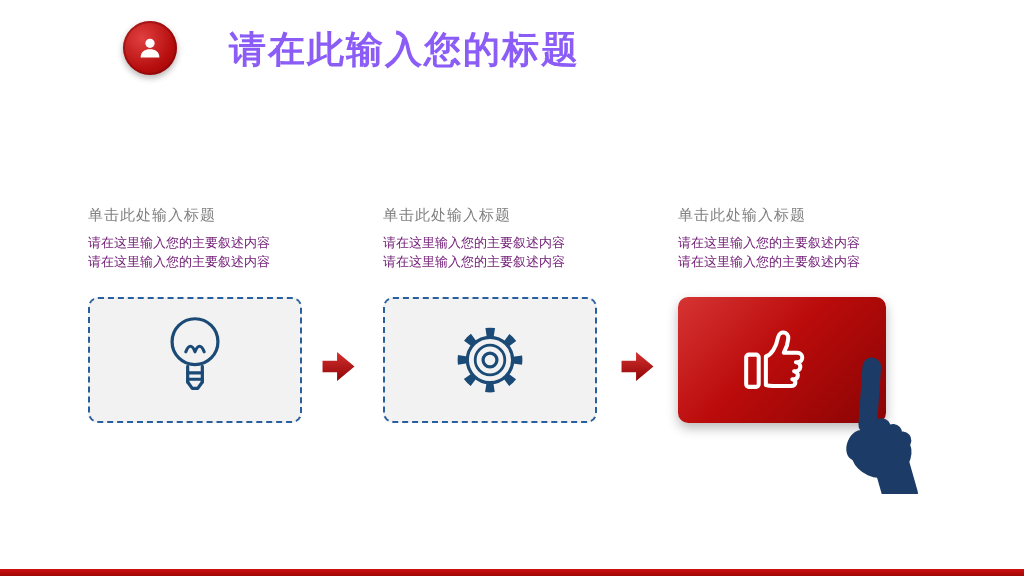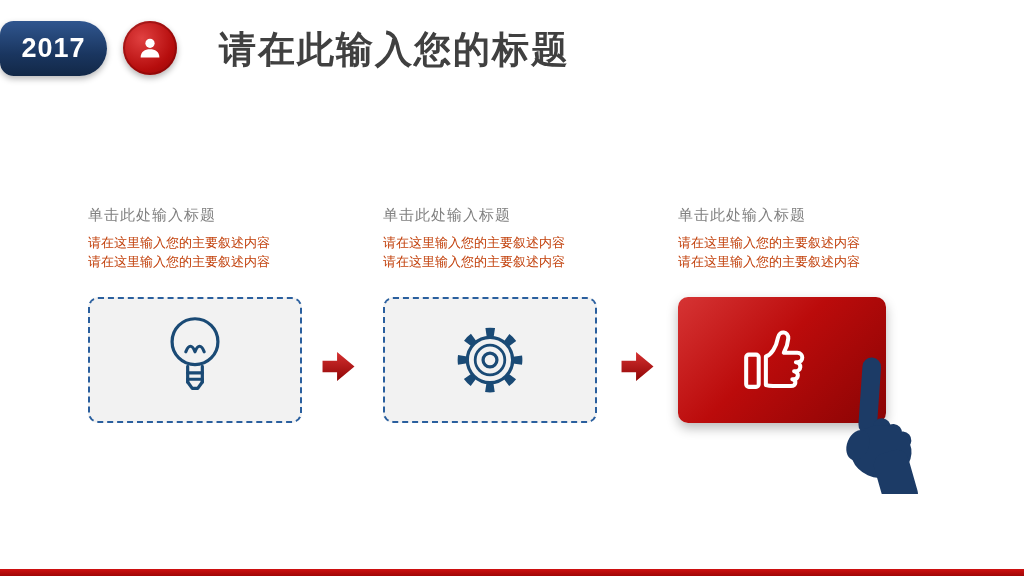"2017" div.year-badge { html: <div> <span>2017</span> </div> -> none }
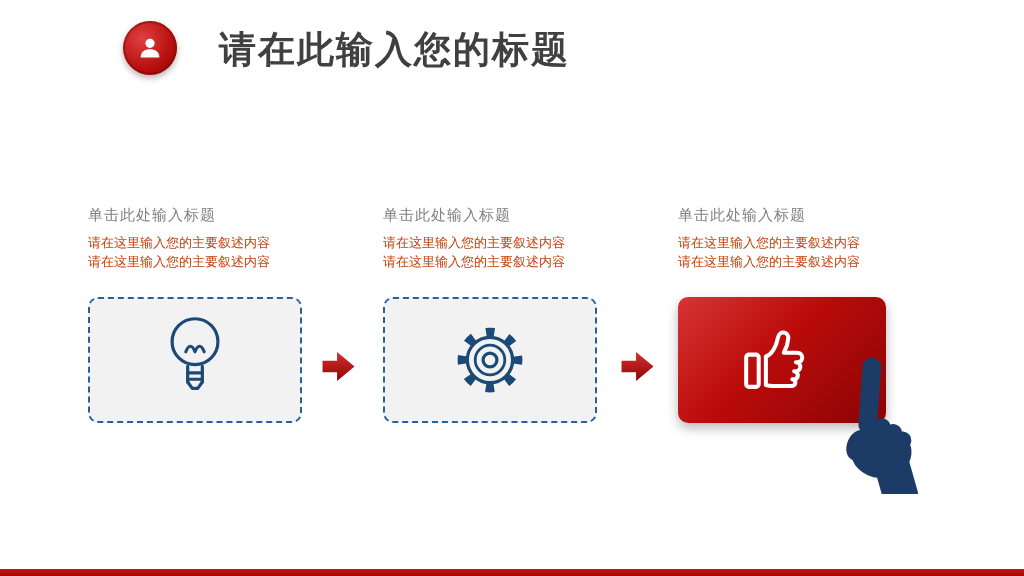"请在此输入您的标题" .page-title { color: #404040 -> #8b5cf6; left: 219px -> 229px }
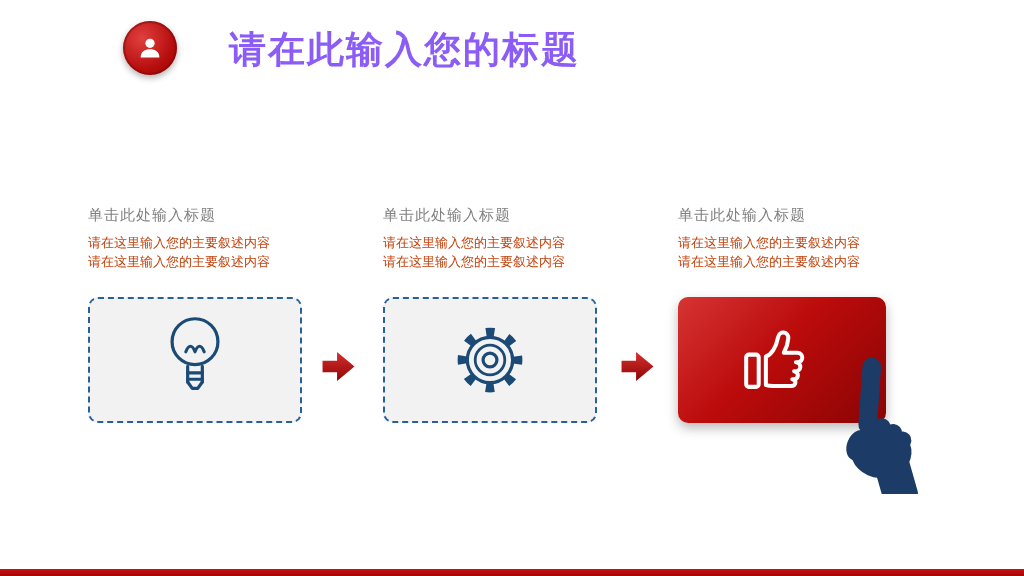"请在这里输入您的主要叙述内容" .col-body { color: #c2410c -> #701a75 }
